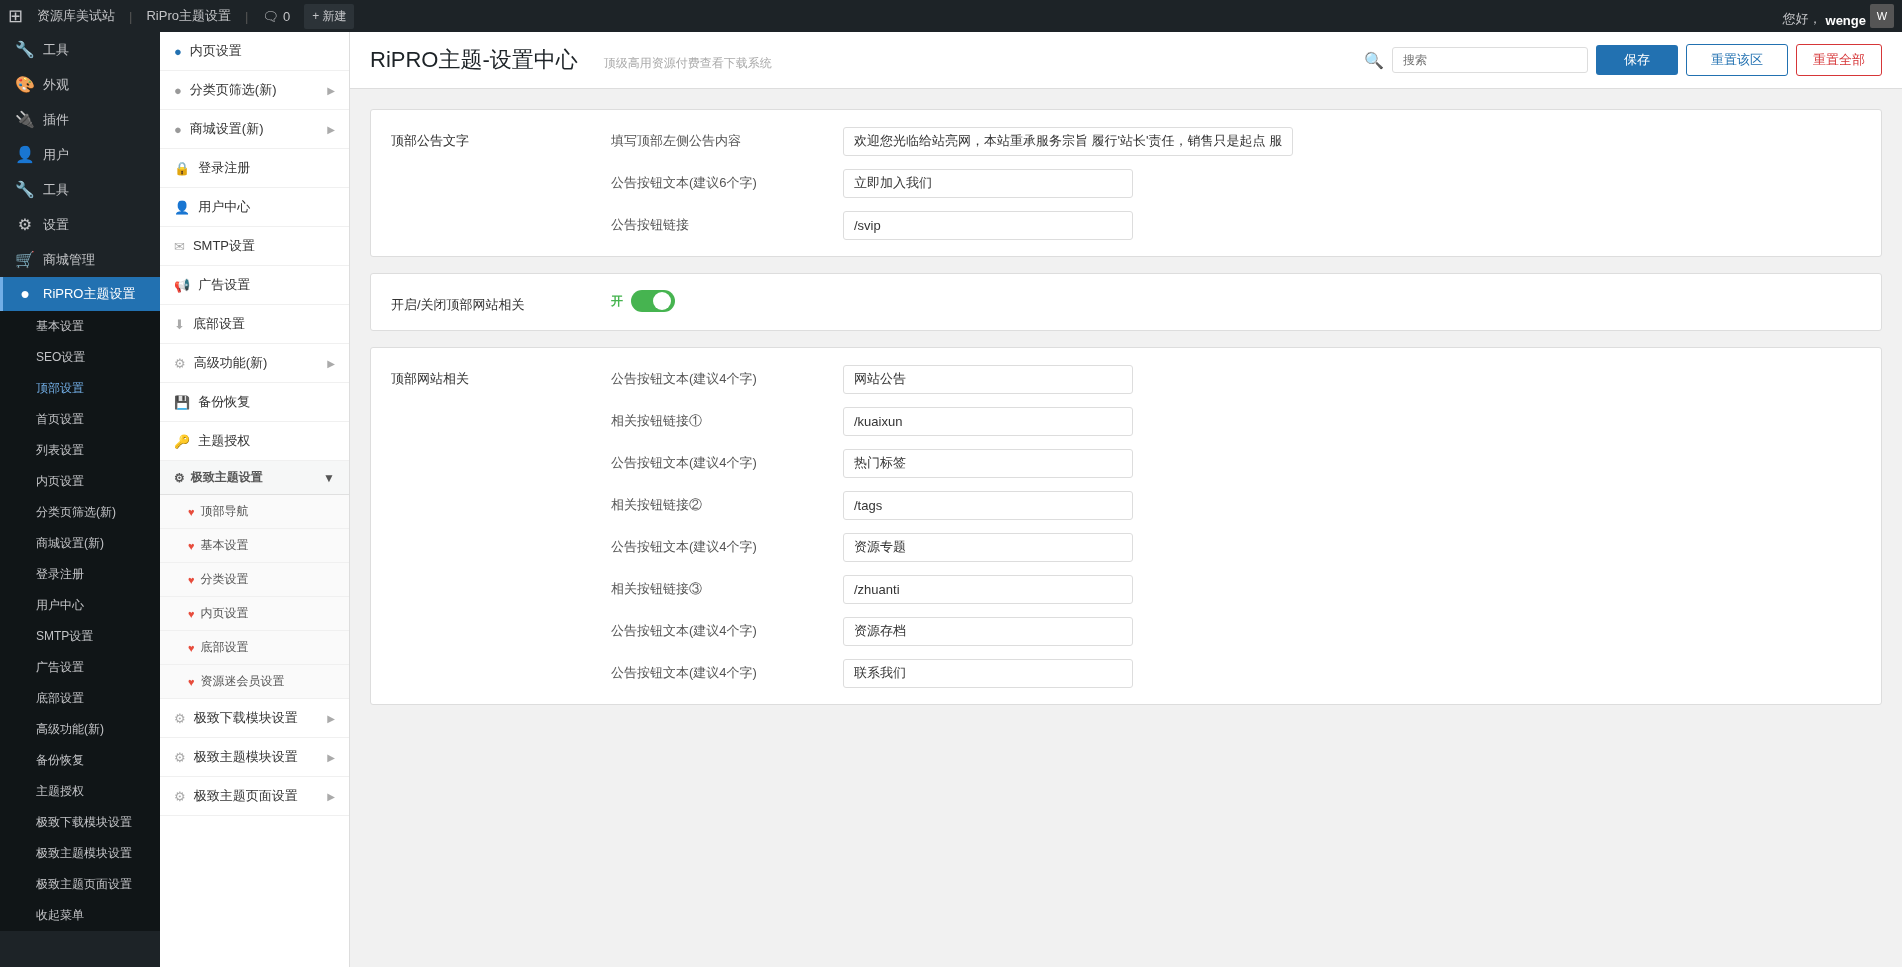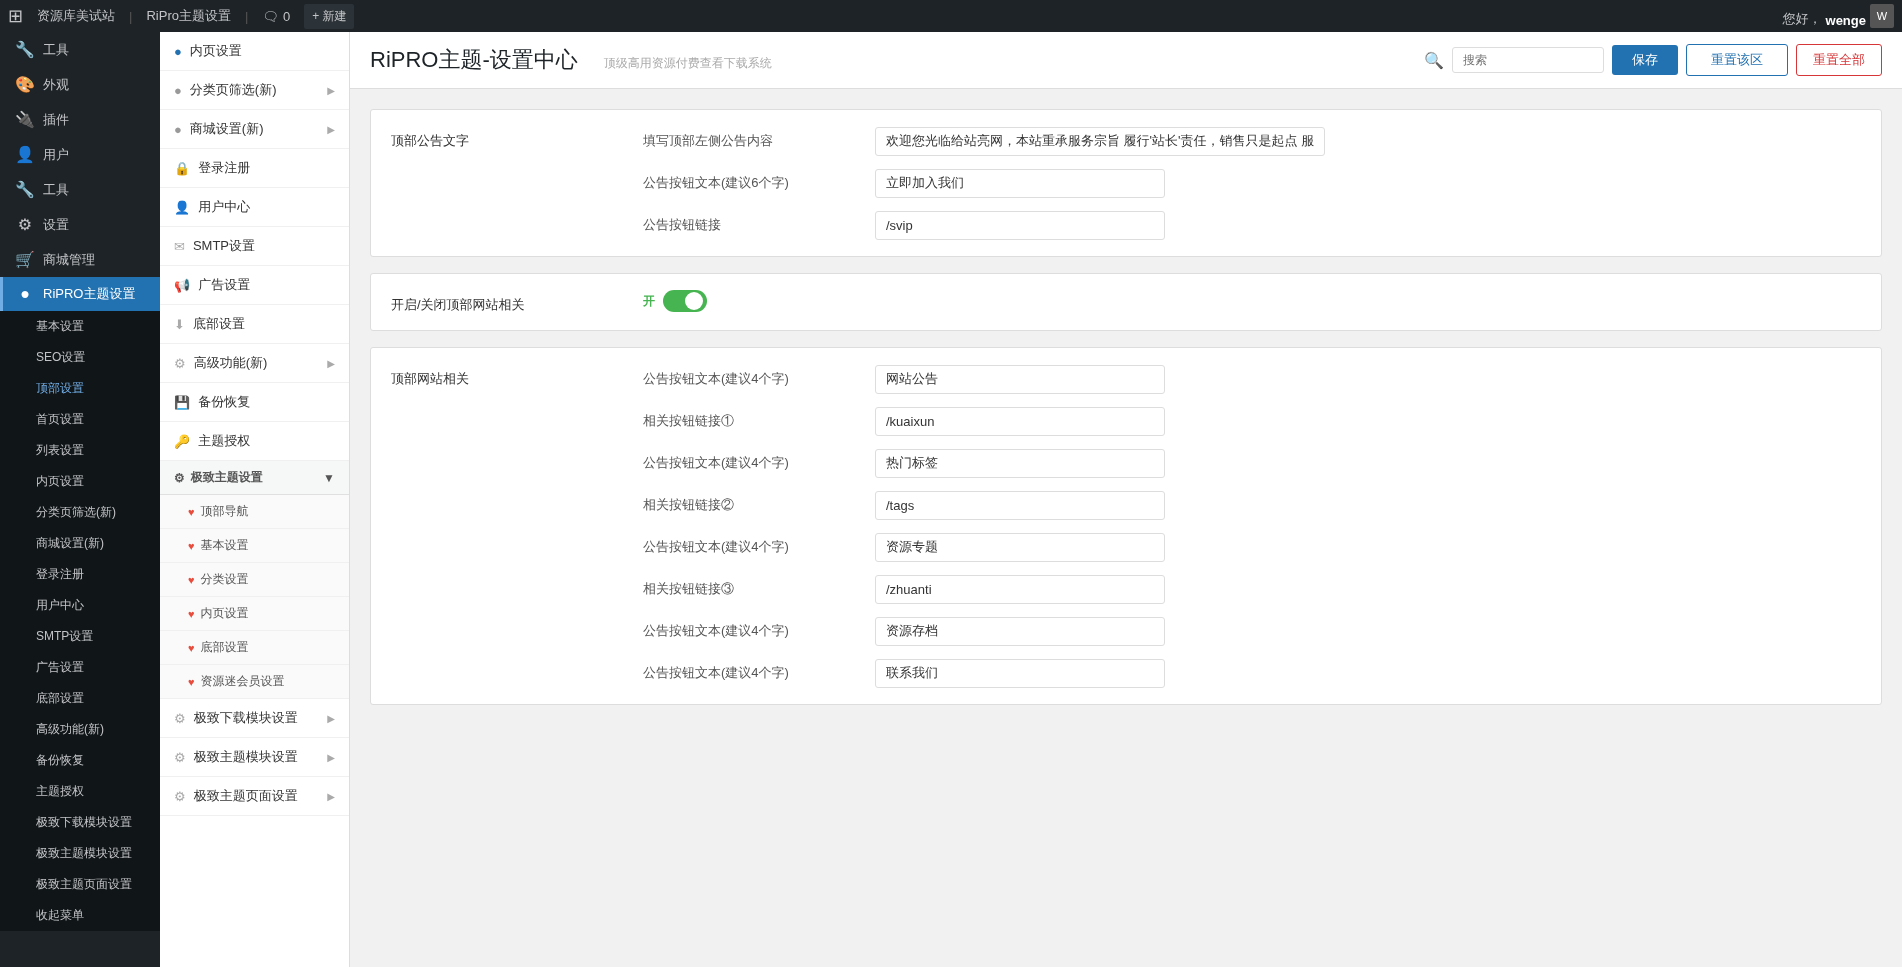"搜索" .header-search { width: 152px -> 196px }
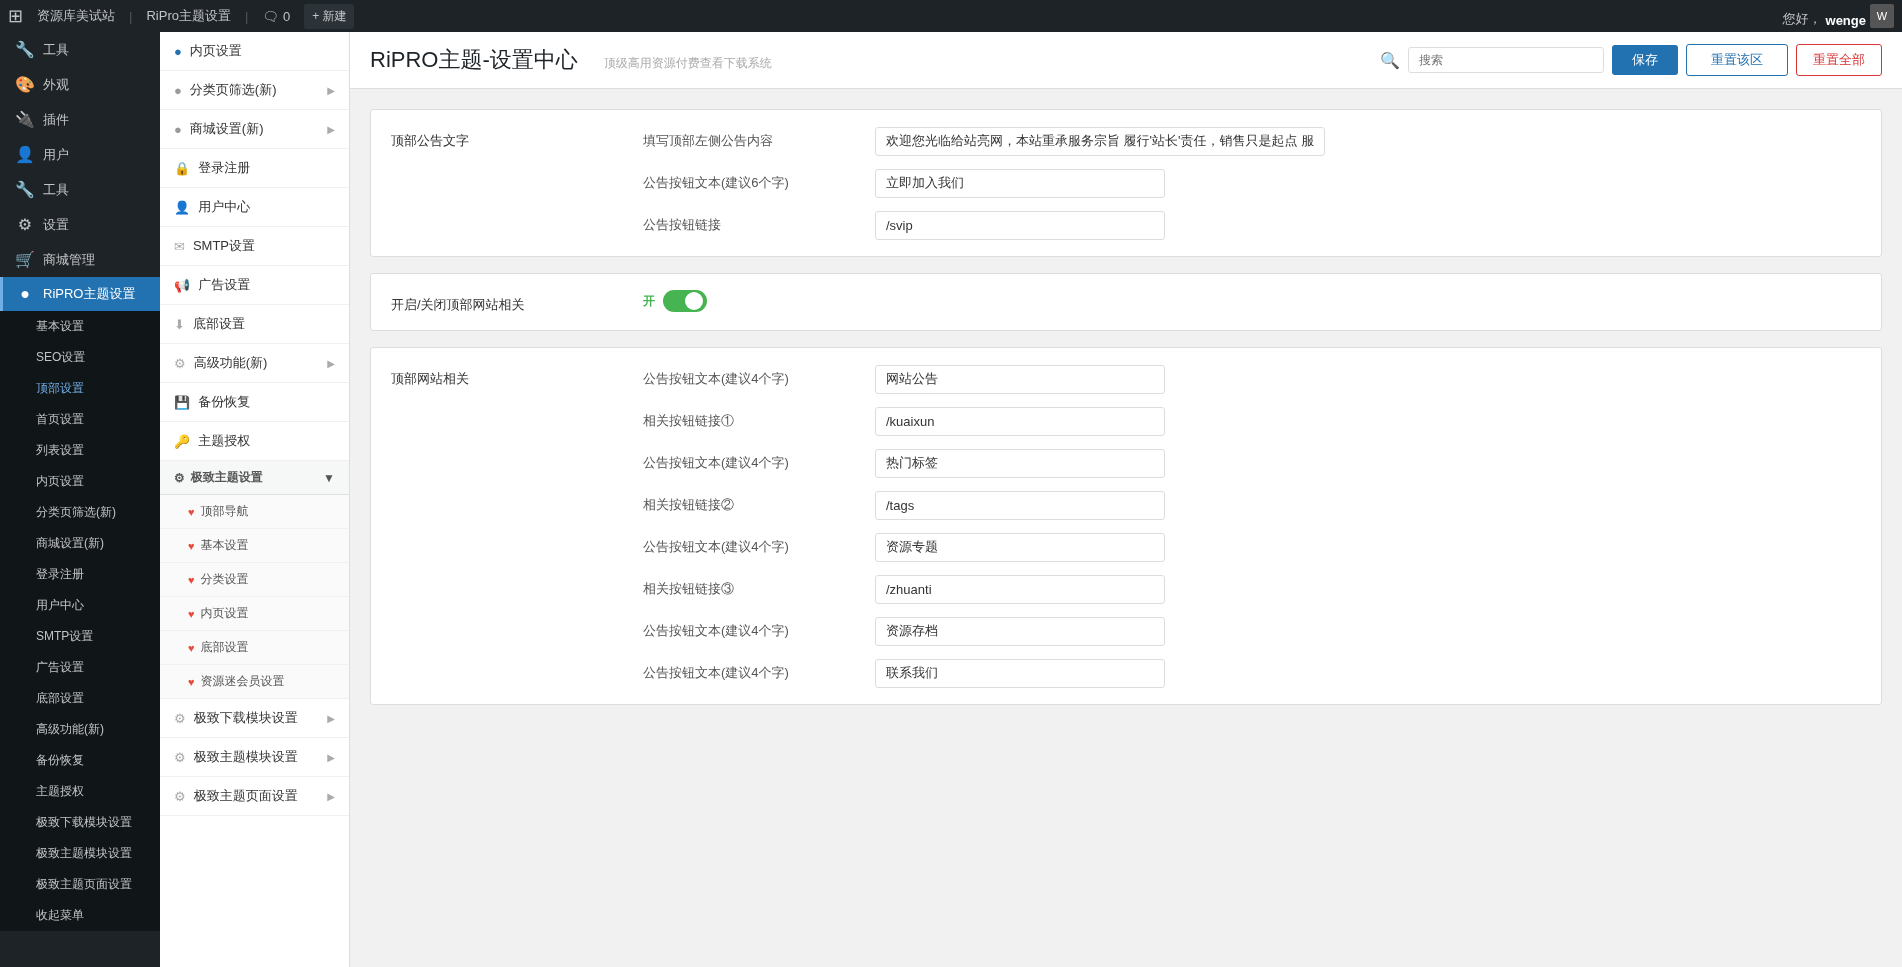"保存" .btn-save { padding: 6px 20px -> 6px 28px }
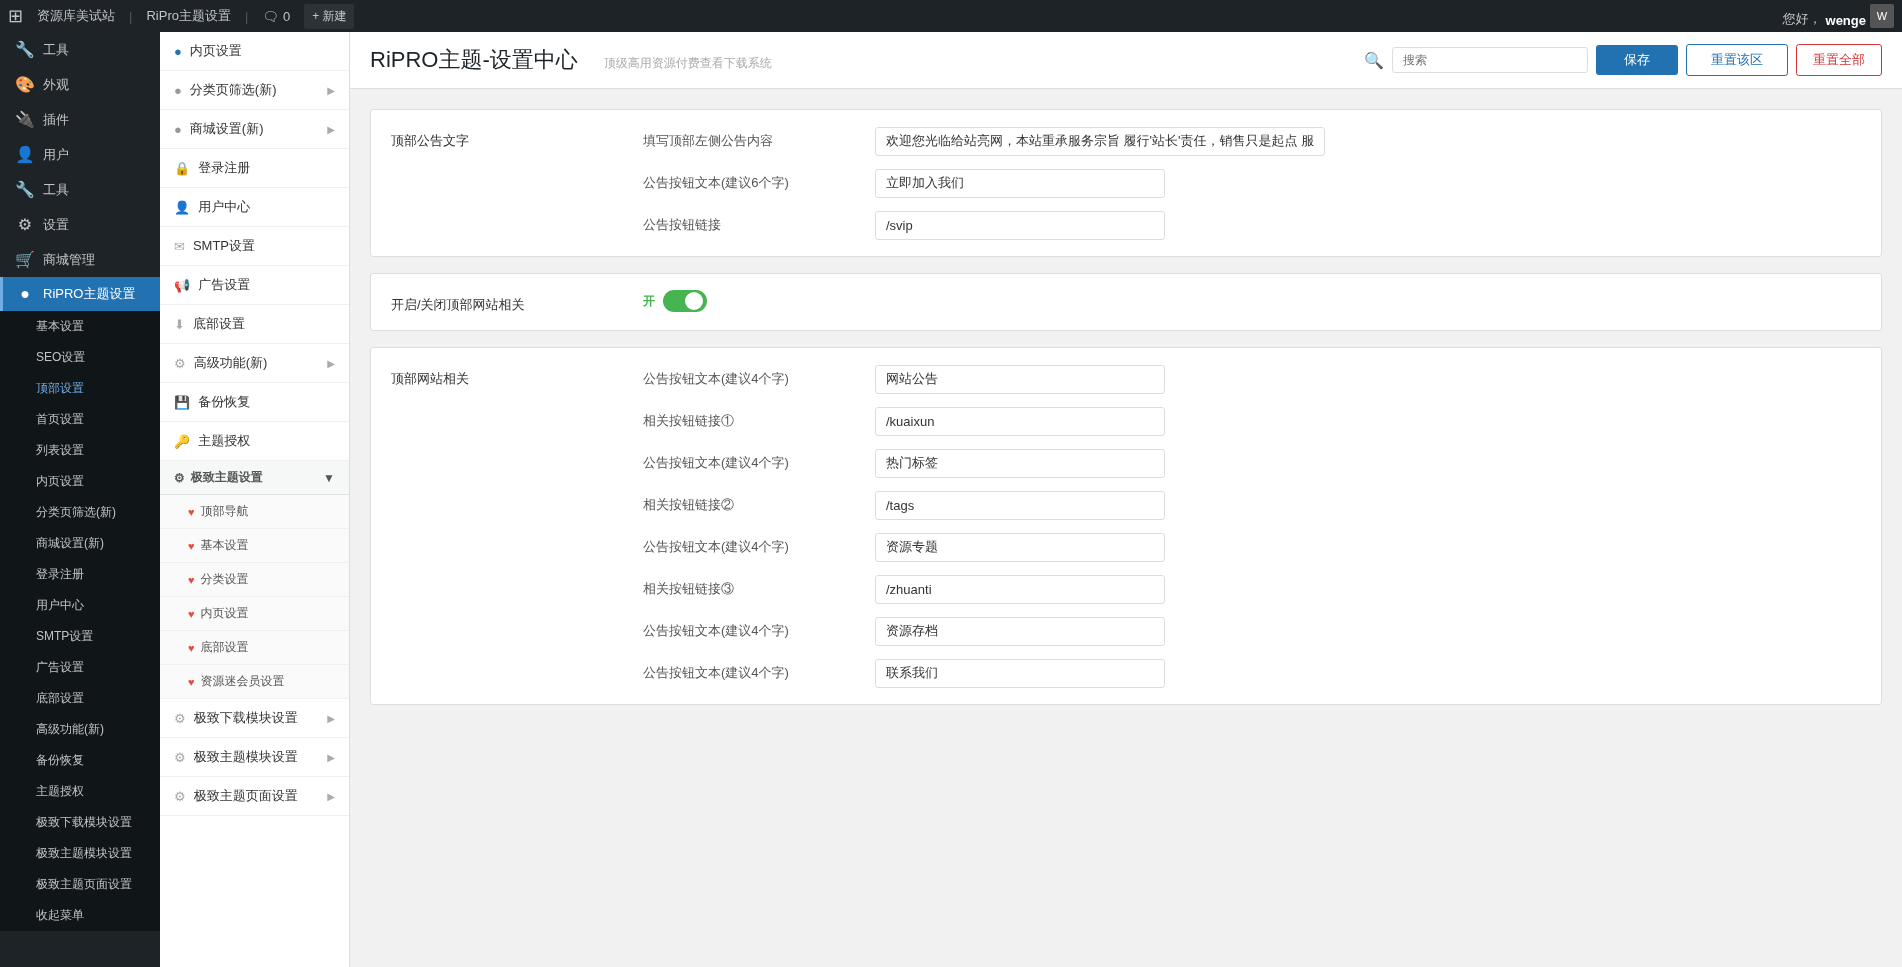"填写顶部左侧公告内容" .settings-input-area { margin-left: 32px -> none }
